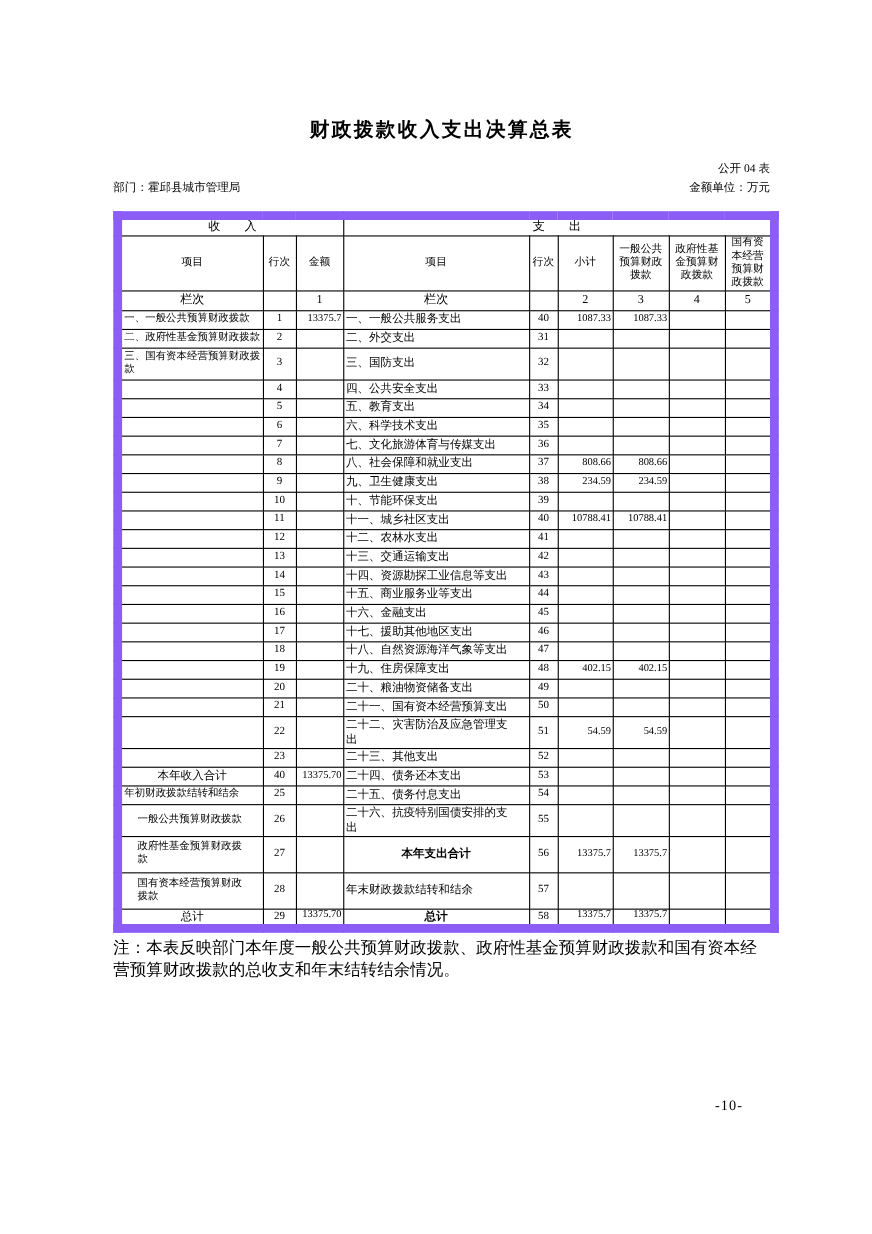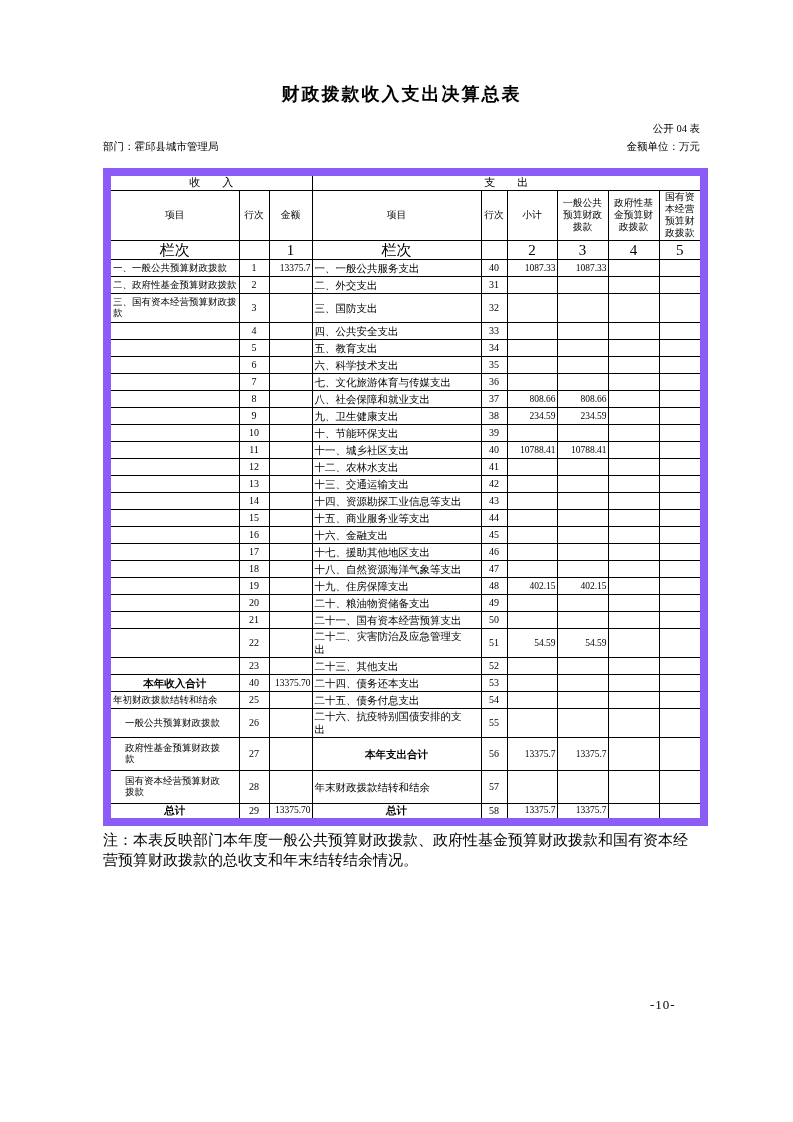"财政拨款收入支出决算总表" .doc-title { margin-top: 82px -> 106px }
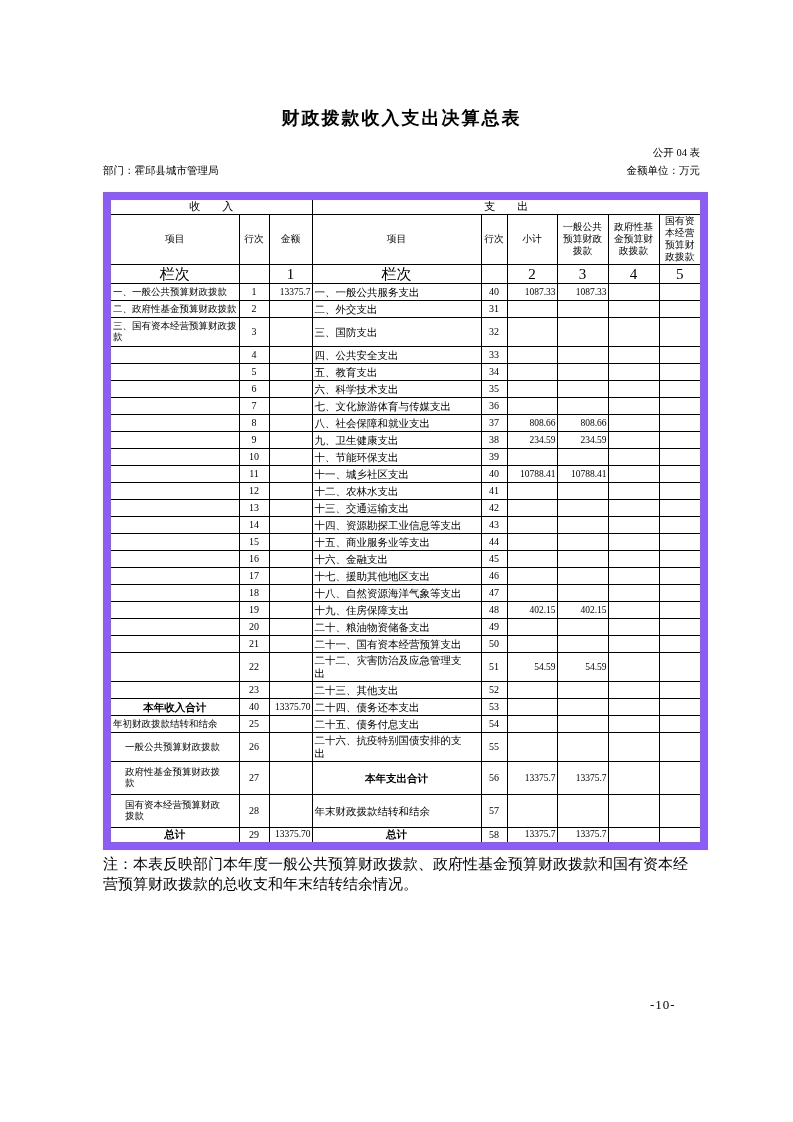"栏次" thead tr.lanci th { font-size: 15px -> 11px }
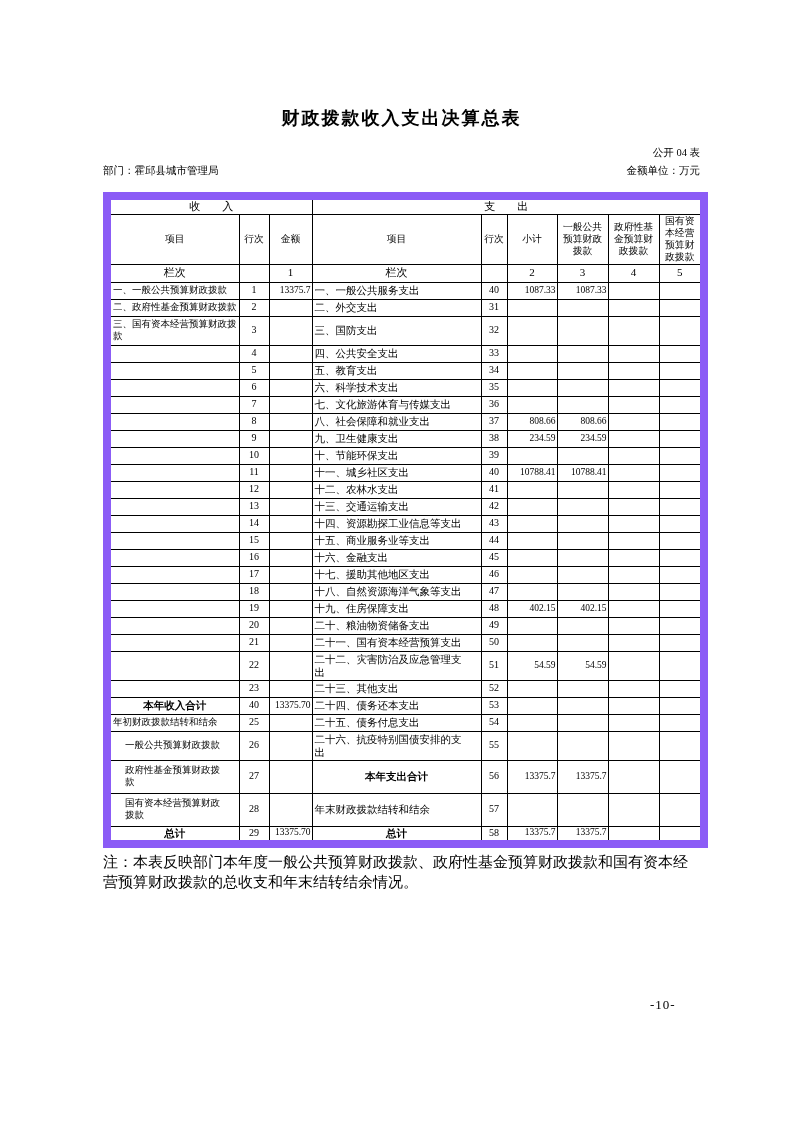"本年收入合计" td.inc-item.total { font-weight: bold -> normal }
